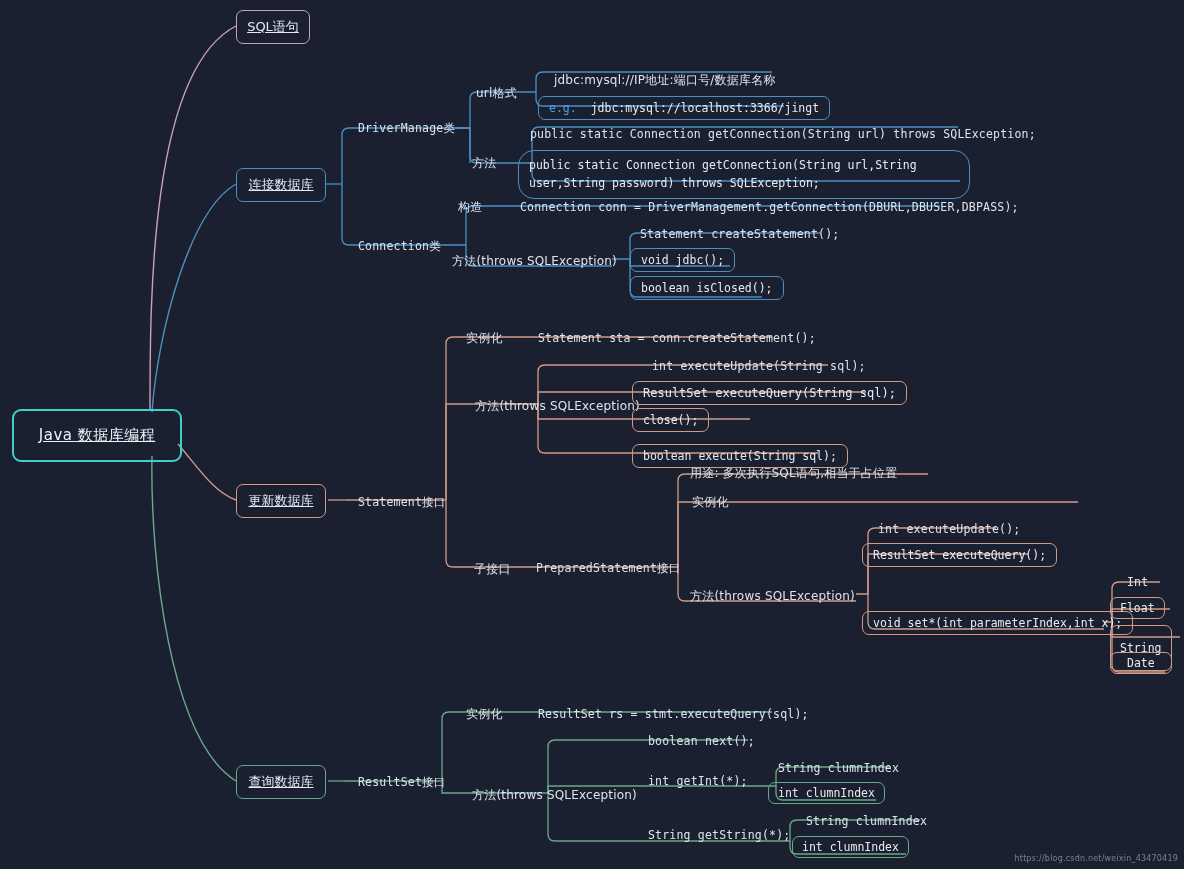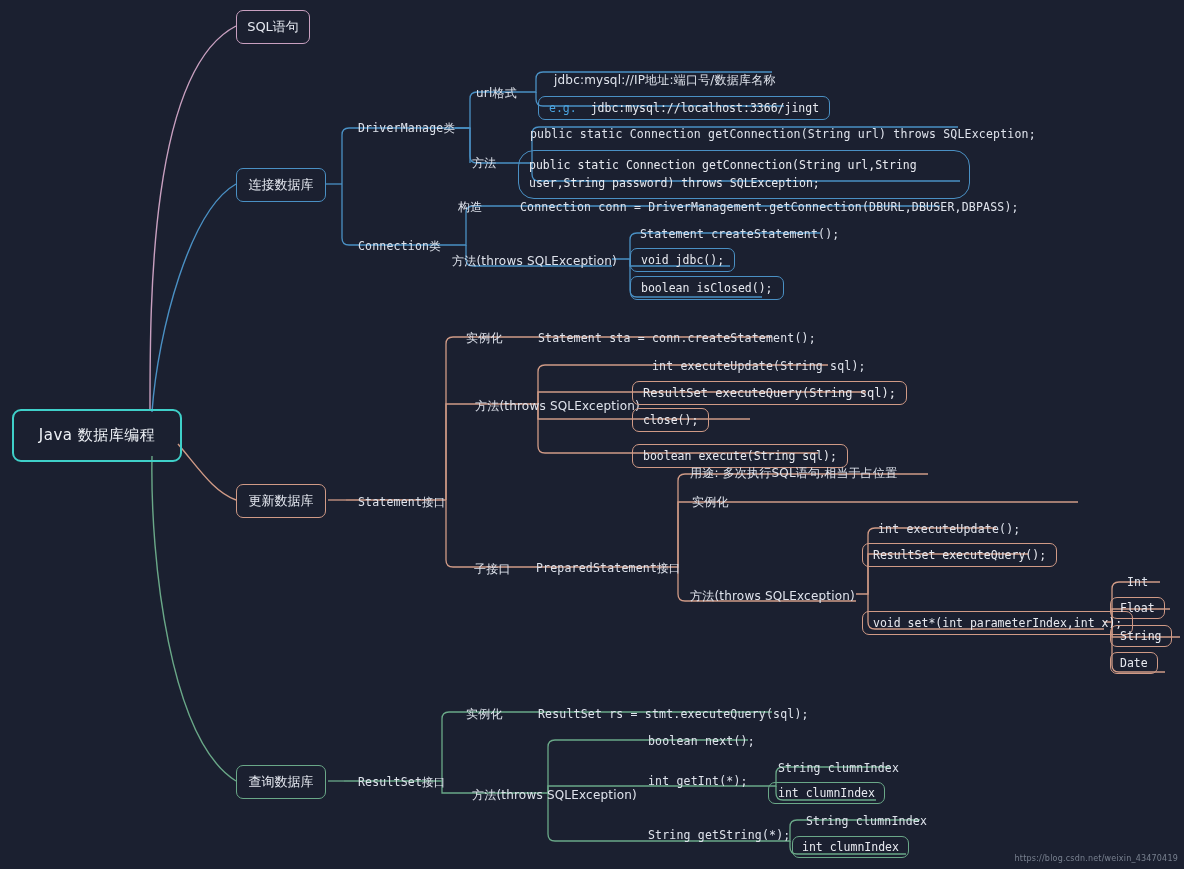"SQL语句" .mainbox { text-decoration: none -> underline }
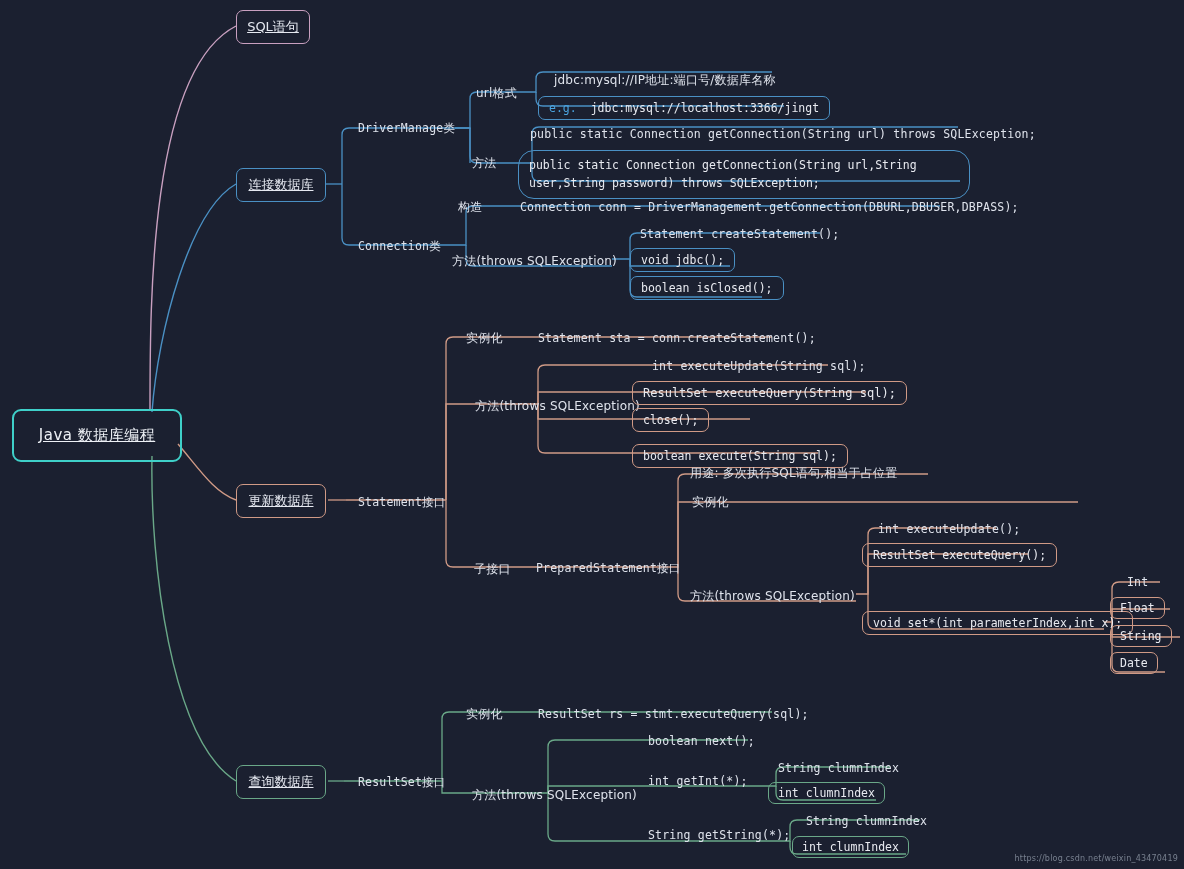"String" div.boxed { padding: 3px 9px -> 15px 9px }
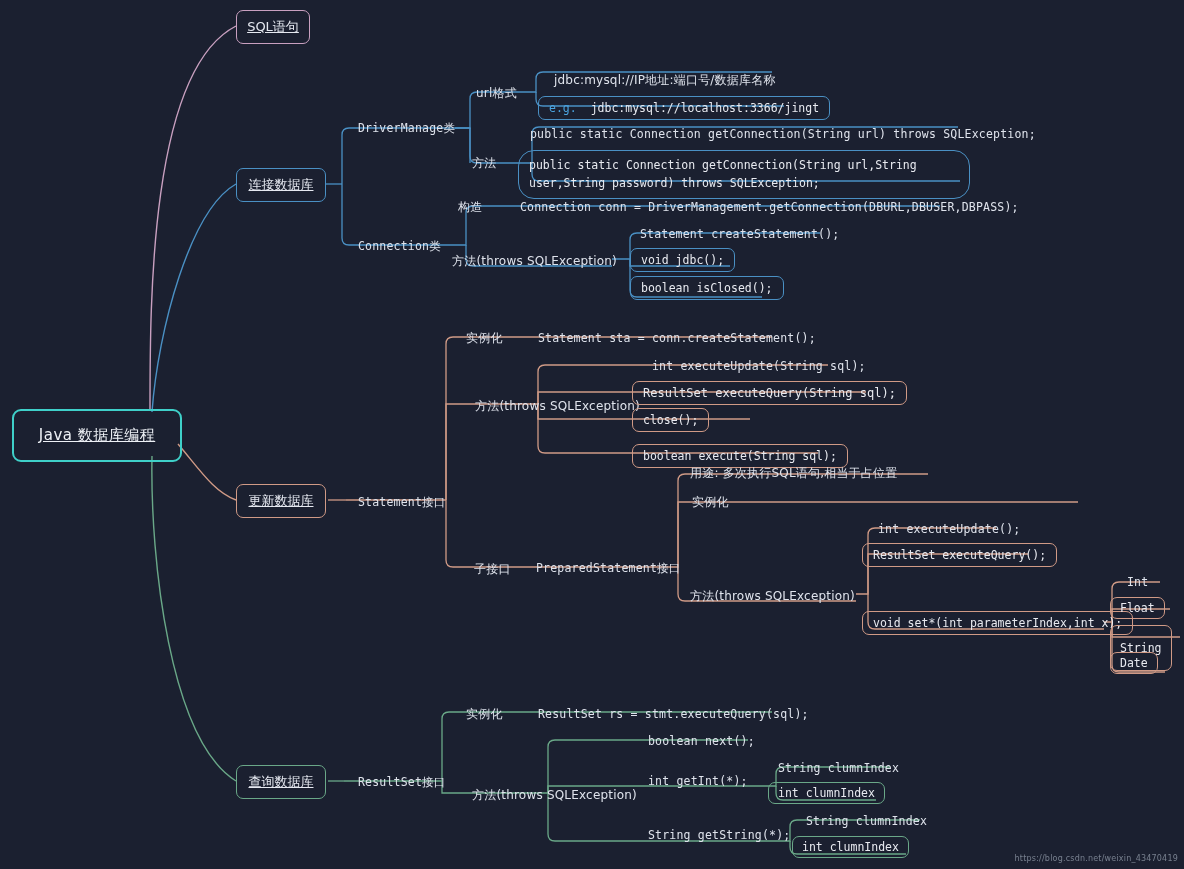"Date" div.boxed { padding: 3px 9px -> 3px 16px }
